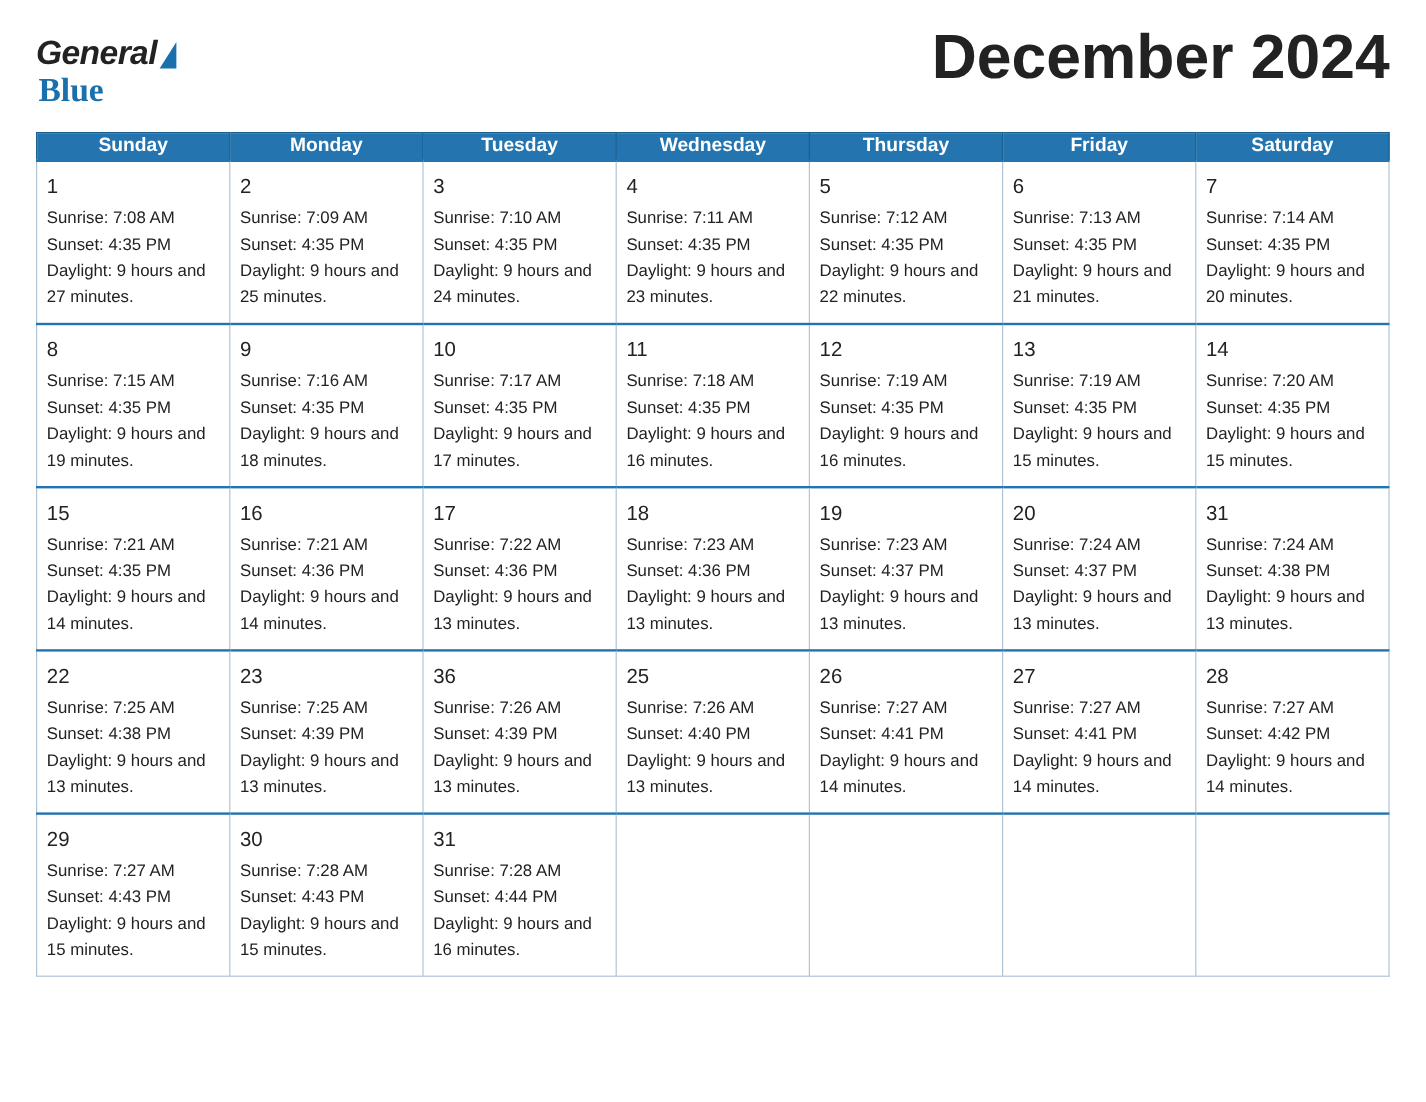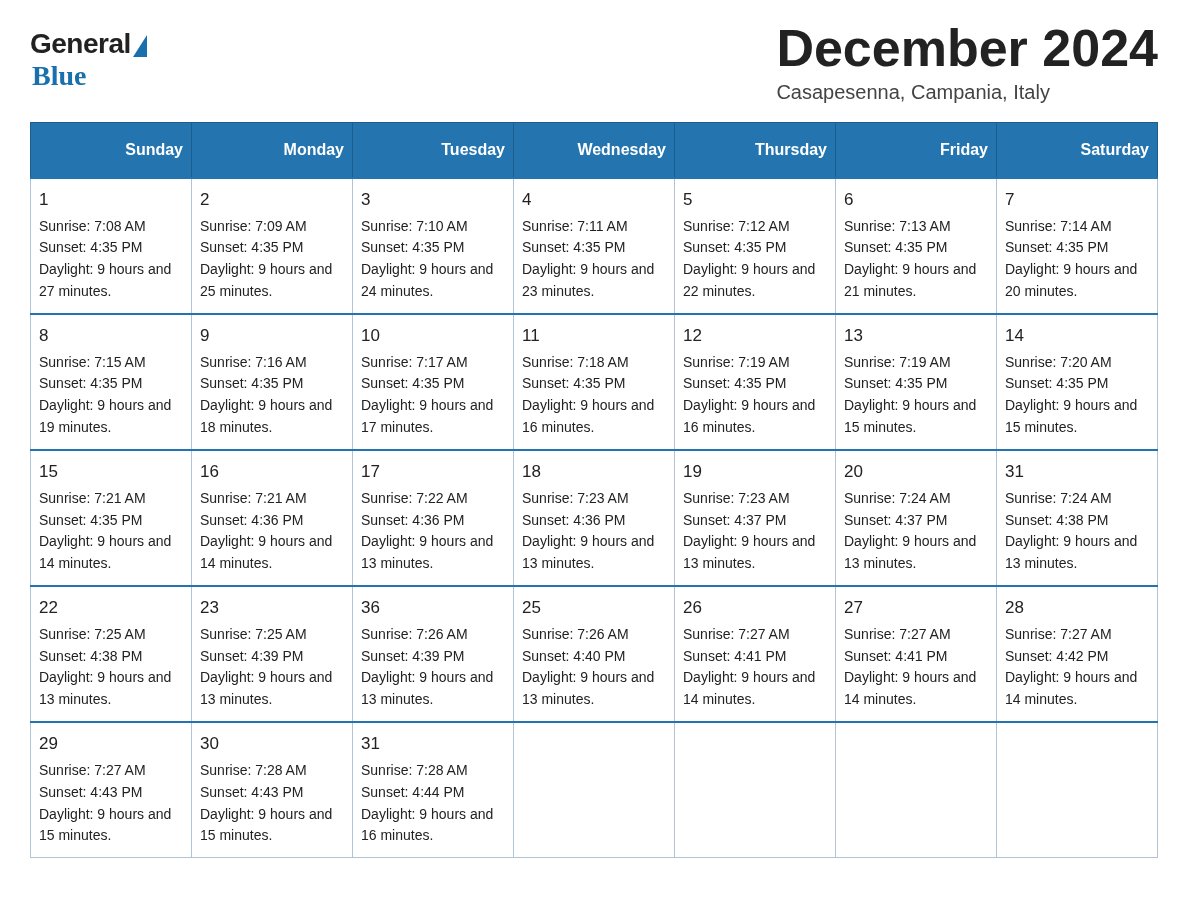"General" .logo-top { font-style: none -> italic }
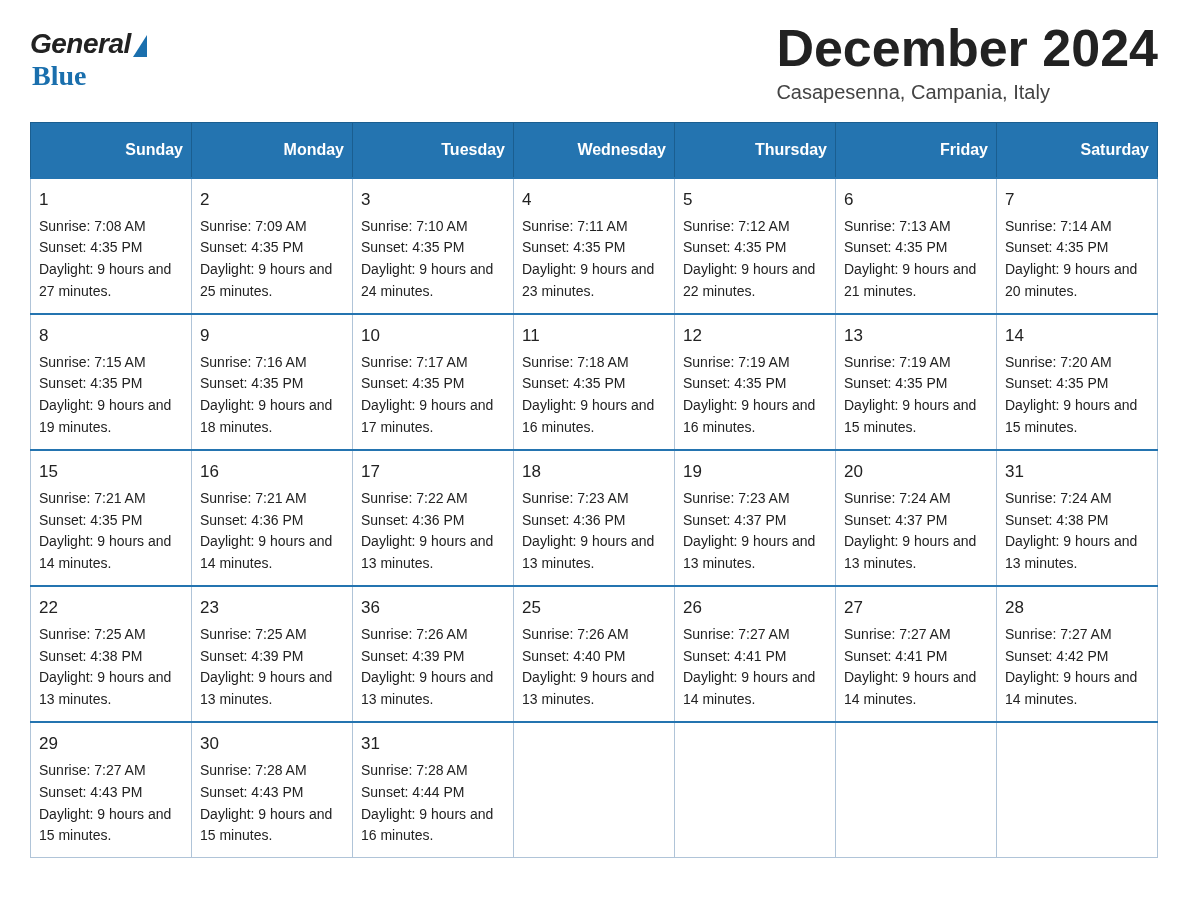"Casapesenna, Campania, Italy" div.location { html: <div>Casapesenna, Campania, Italy</div> -> none }
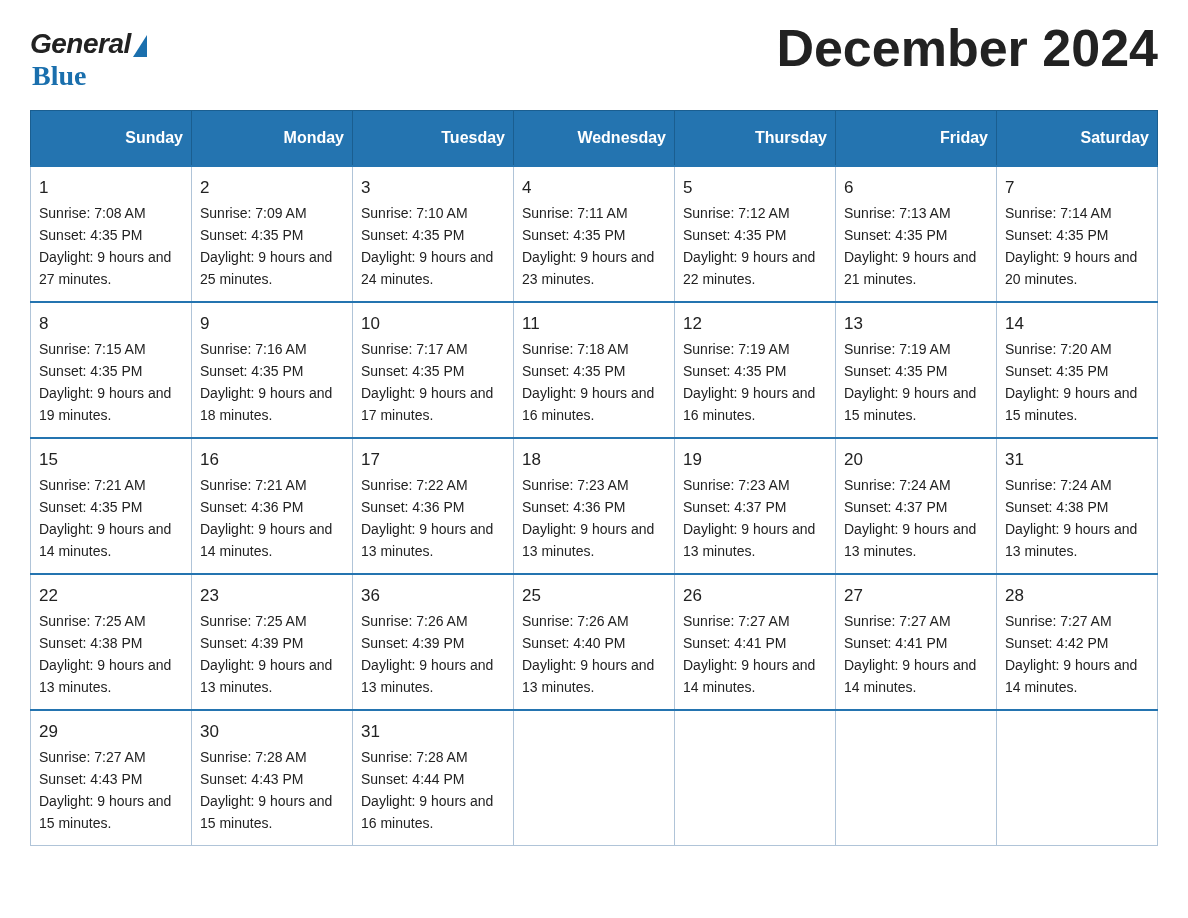"Sunday" thead th { padding: 18px 8px -> 2px 8px; text-align: right -> center }
